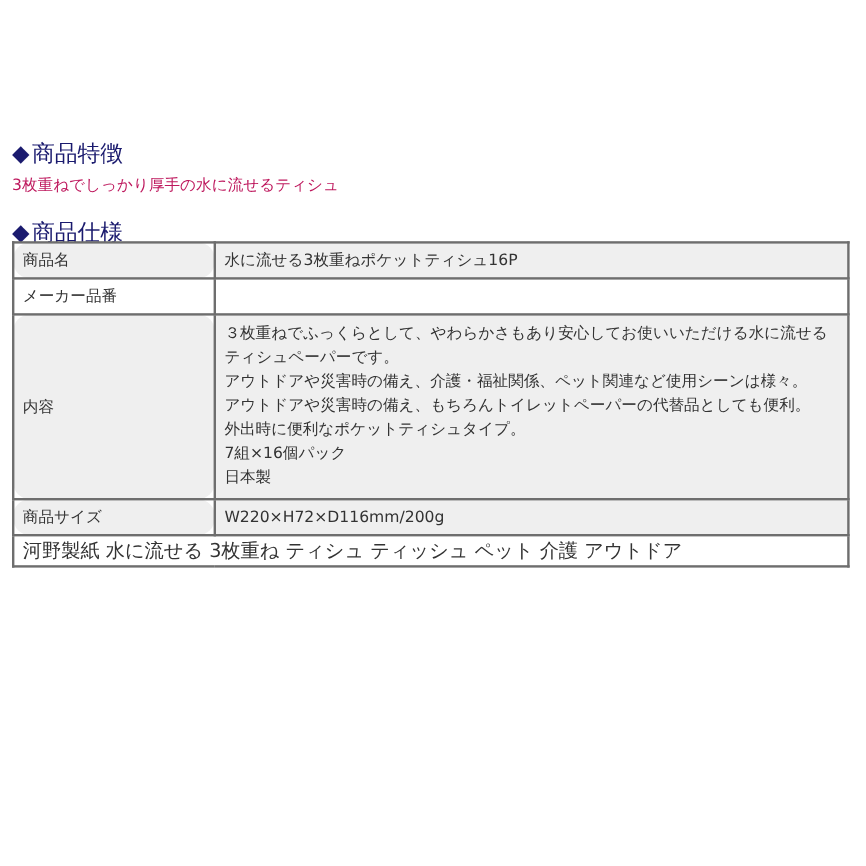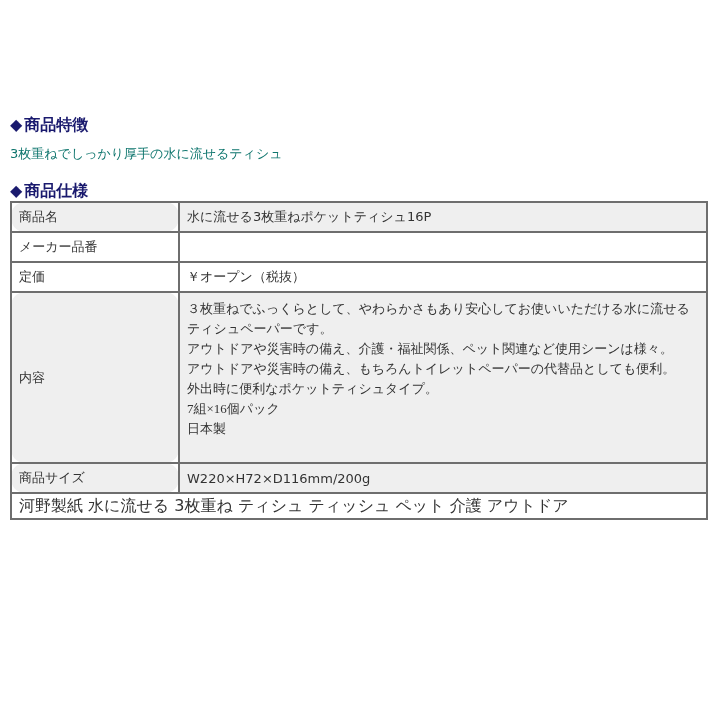"◆商品特徴" .heading { font-size: 16px -> 19px; font-weight: bold -> normal }
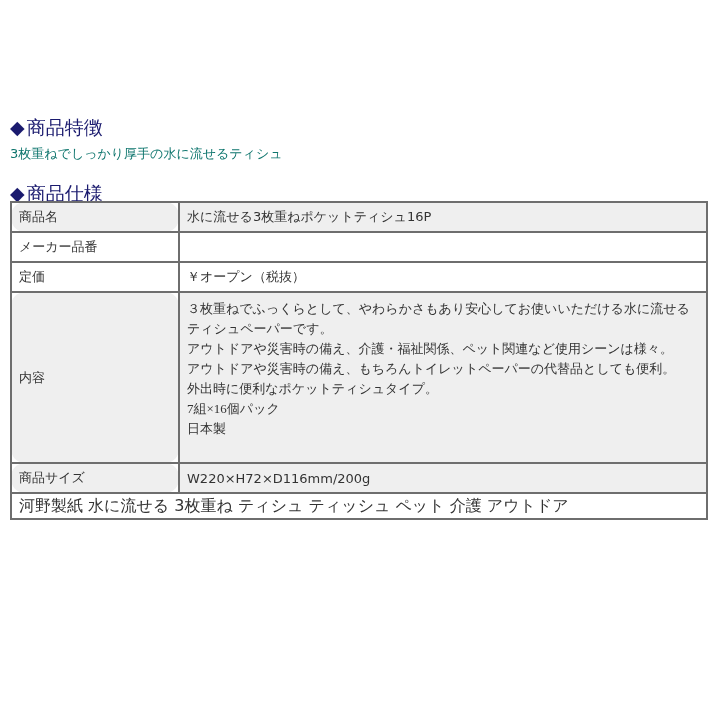"3枚重ねでしっかり厚手の水に流せるティシュ" .feature-text { color: #0f766e -> #be185d }
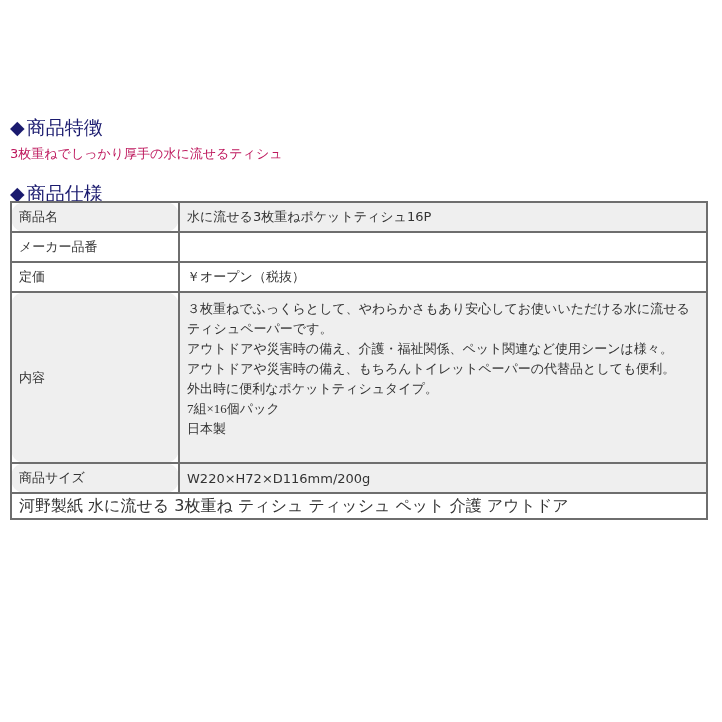"定価" tr.r { html: <tr> <td>定価</td> <td>￥オープン（税抜）</td> </tr> -> none }
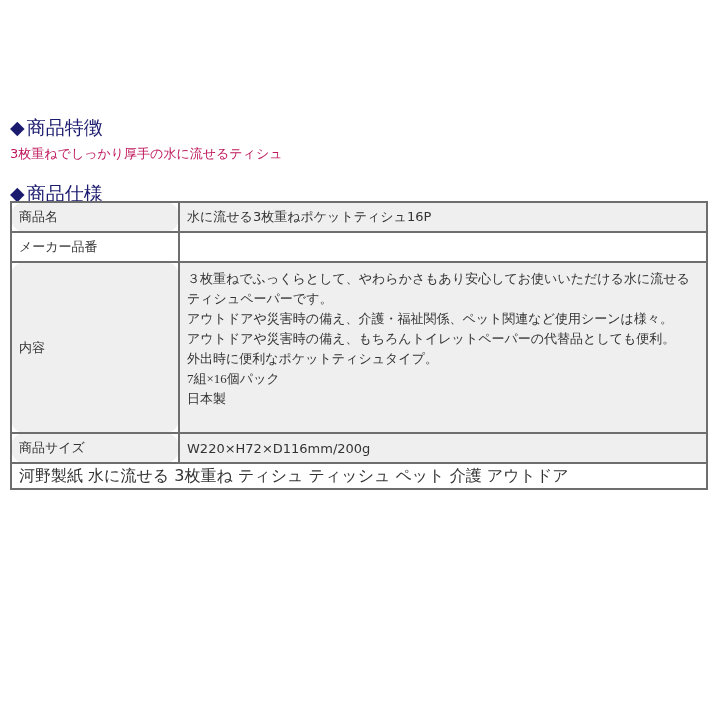"３枚重ねでふっくらとして、やわらかさもあり安心してお使いいただける水に流せる" table.spec tr.content td.v { font-family: Liberation Serif, serif -> none; padding-bottom: 19px -> 2px }
